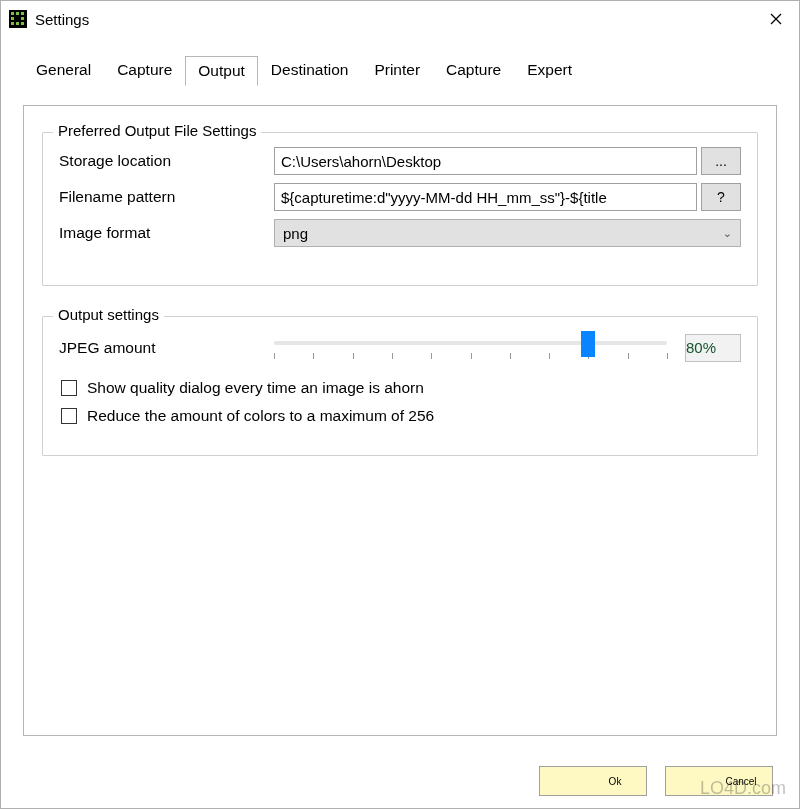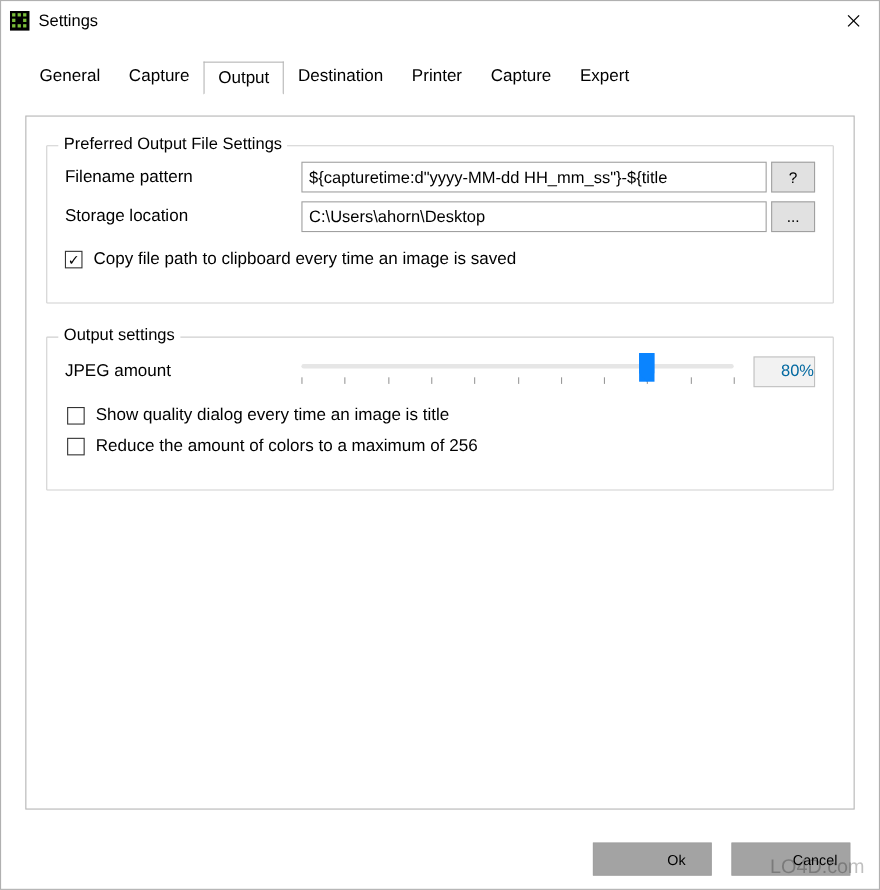"Filename pattern" div.form-row { order: before "Storage location" -> after "Storage location" }
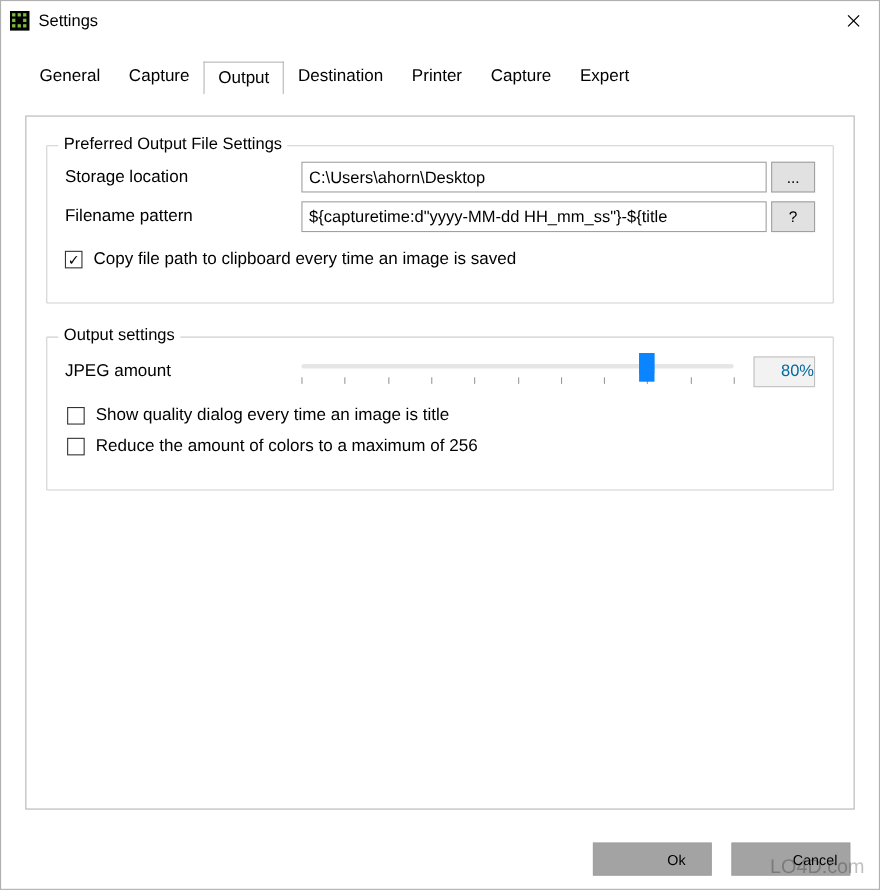"Image format" div.form-label { html: none -> <div>Image format</div> }
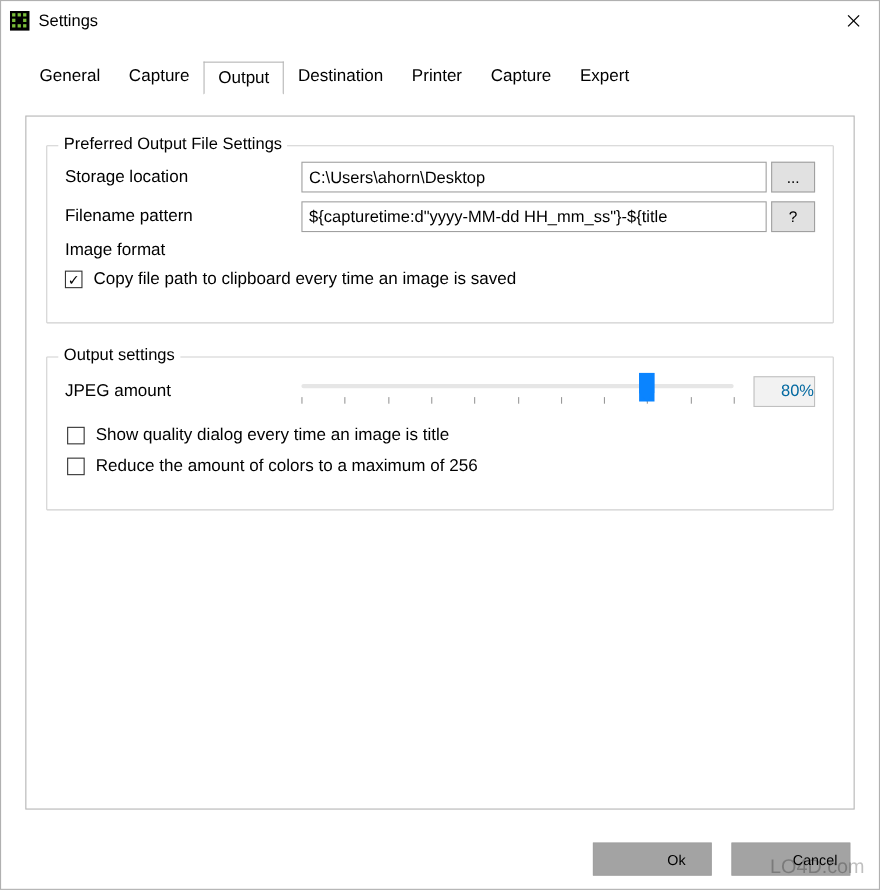"png" div.combo { html: none -> <div> <span>png</span> <span>⌄</span> </div> }
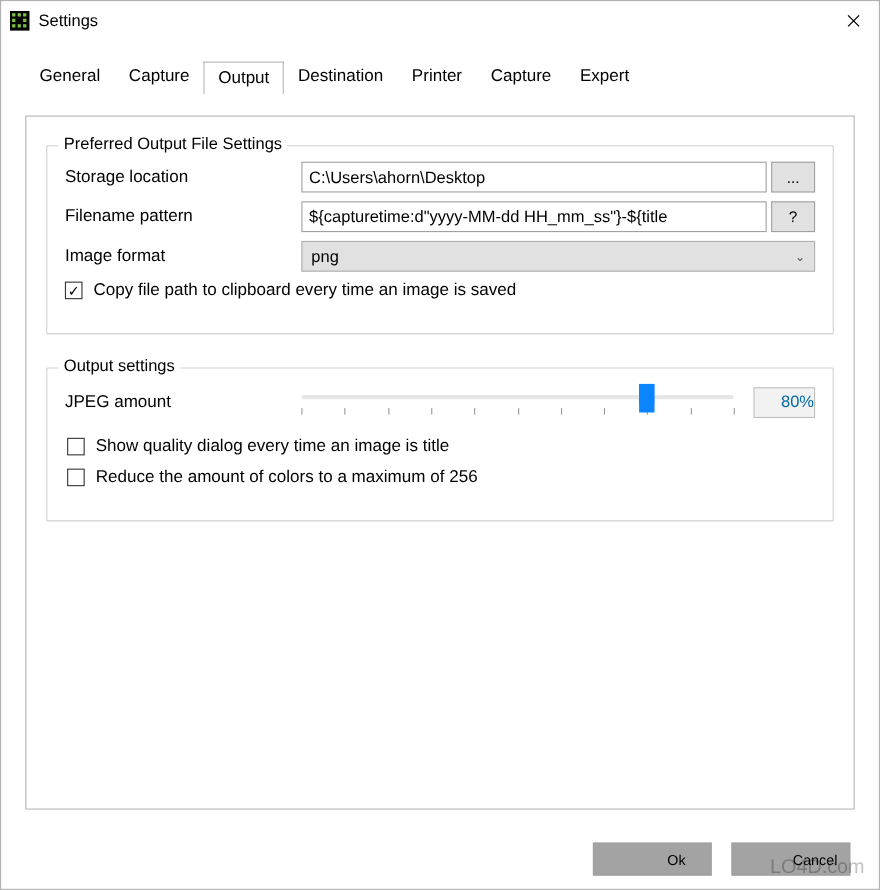"Copy file path to clipboard" div.checkbox-row { html: <div> <div></div> <span>Copy file path to clipboard every time an image is saved</span> </div> -> none }
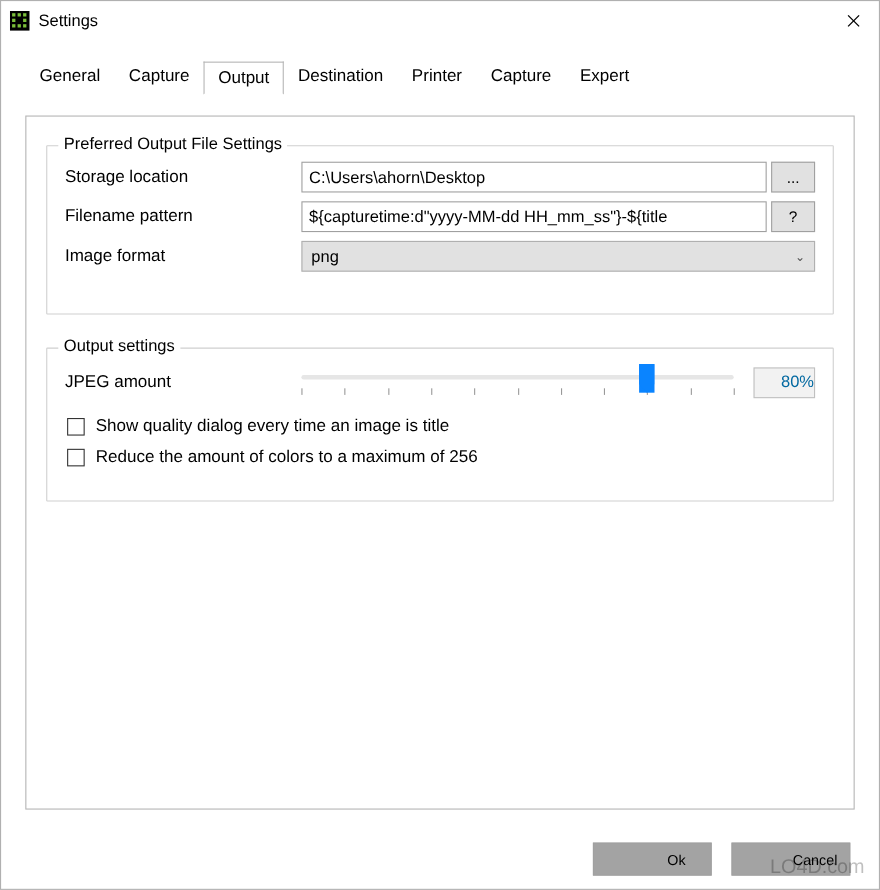"80%" .slider-value { color: #0369a1 -> #14532d; text-align: right -> left }
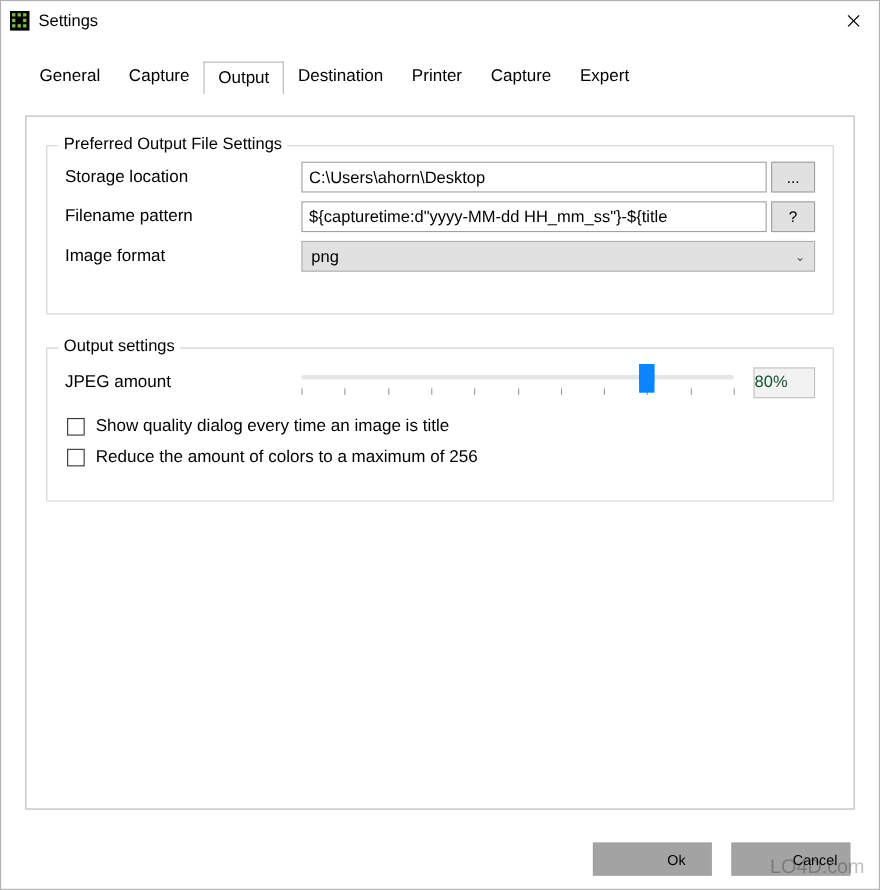"Show quality dialog every time" span { text: title -> ahorn }
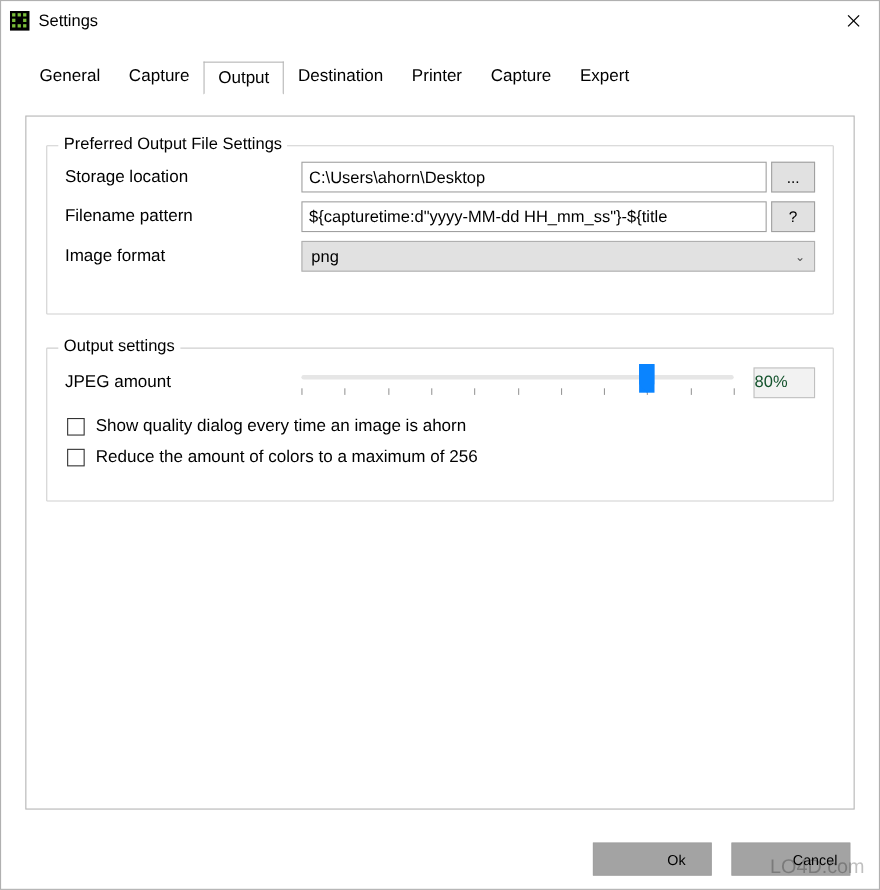"Ok" .btn { background: #a3a3a3 -> #fef9c3; font-size: 13px -> 10px }
